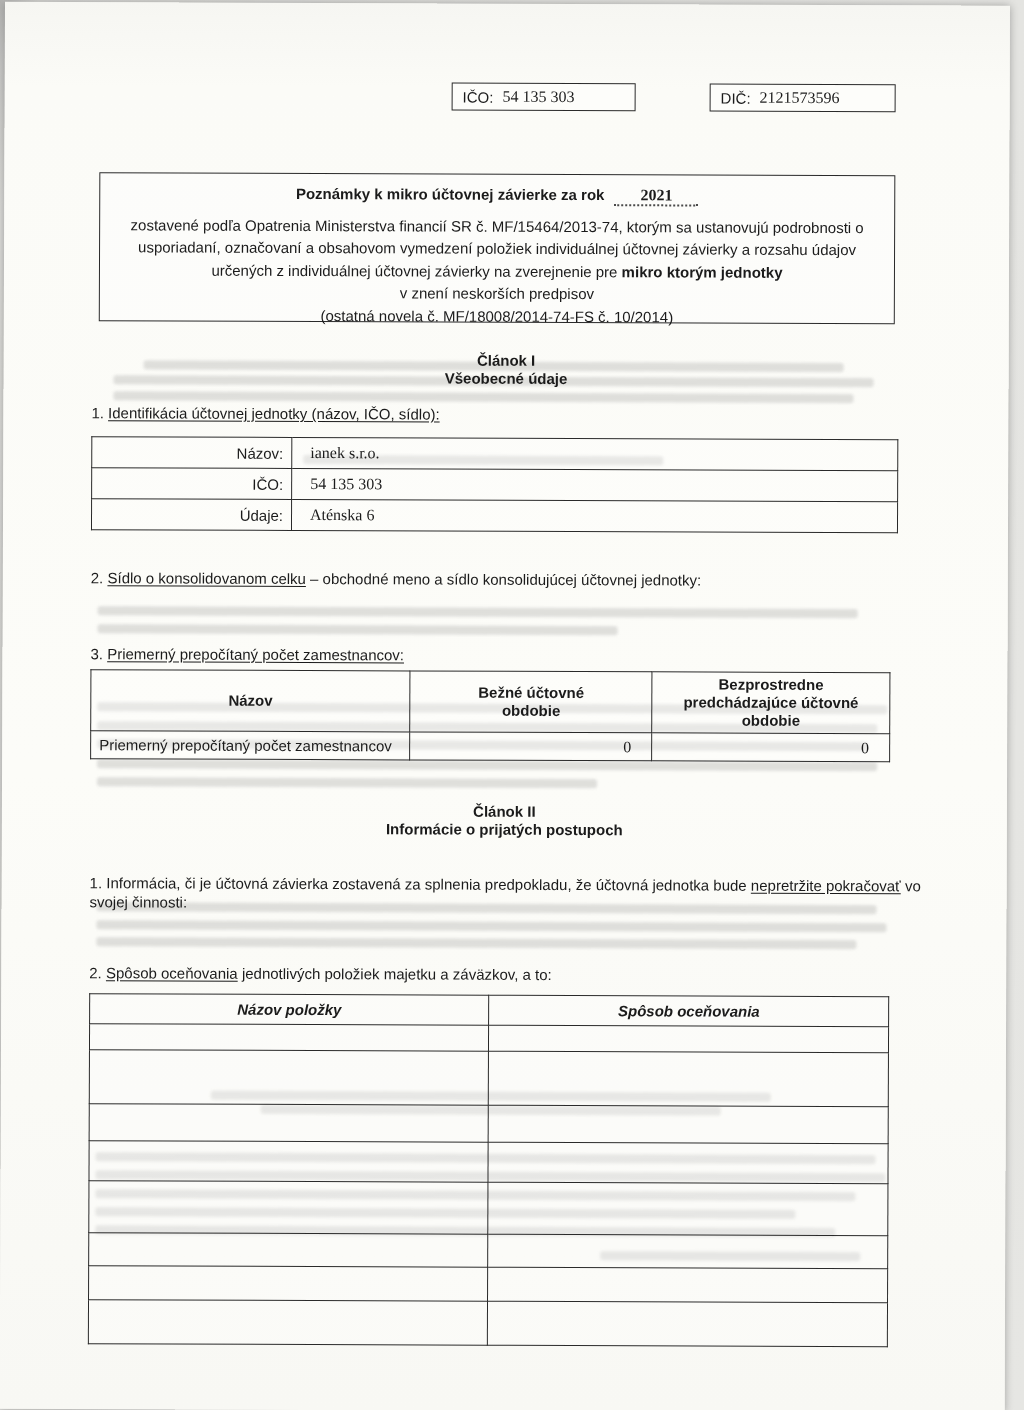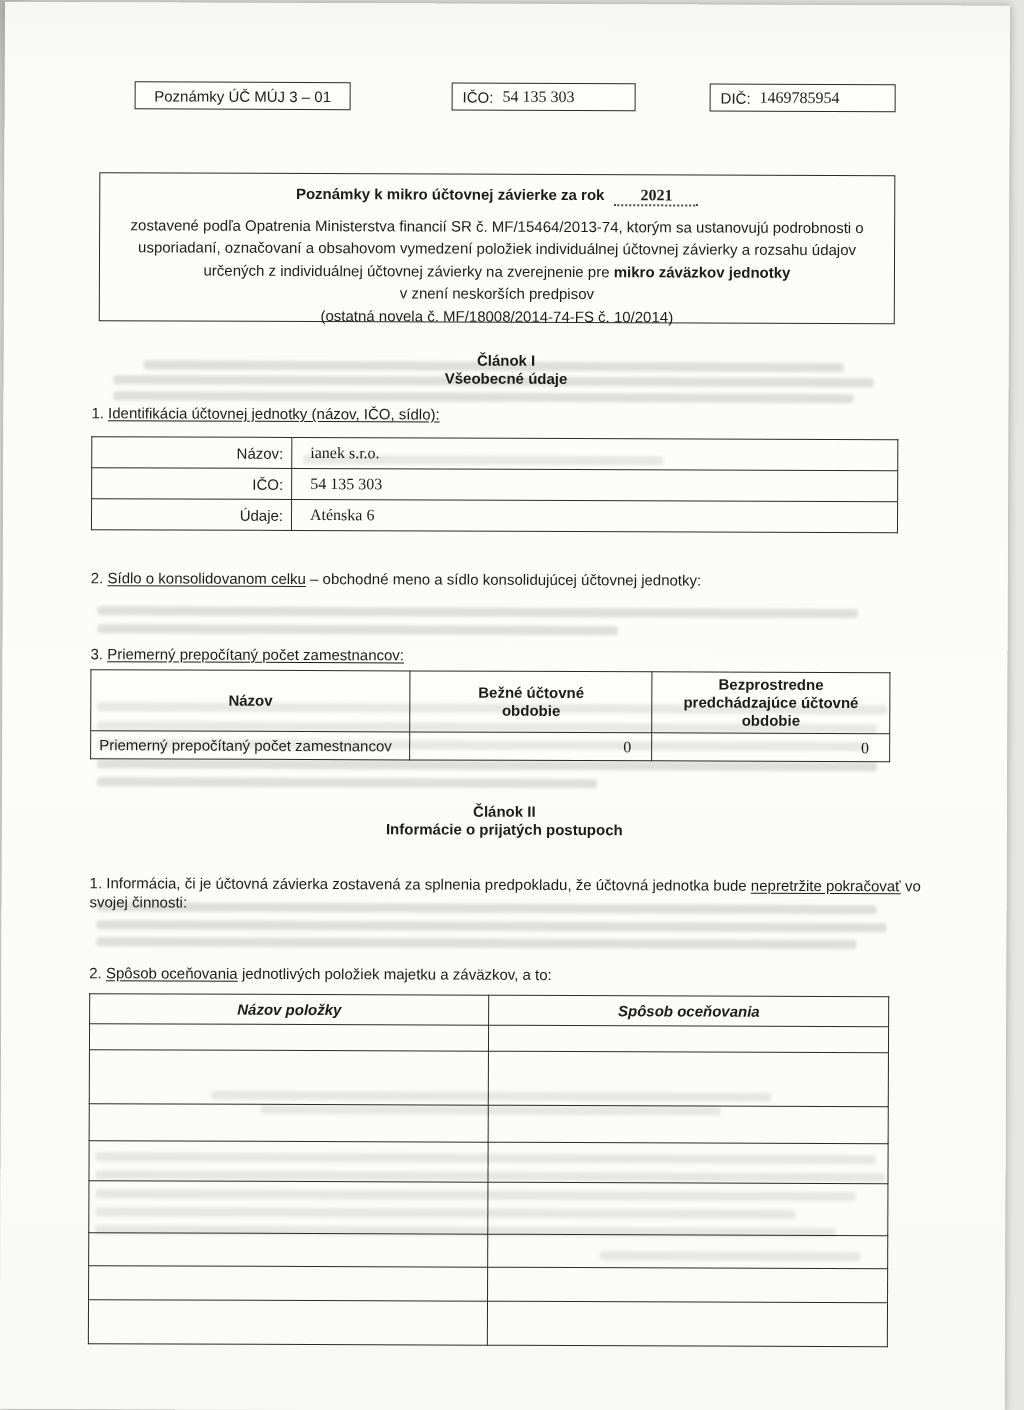"Poznámky ÚČ MÚJ 3 –" div.hdr-box { html: <div> <span>Poznámky ÚČ MÚJ 3 – 01</span> </div> -> none }
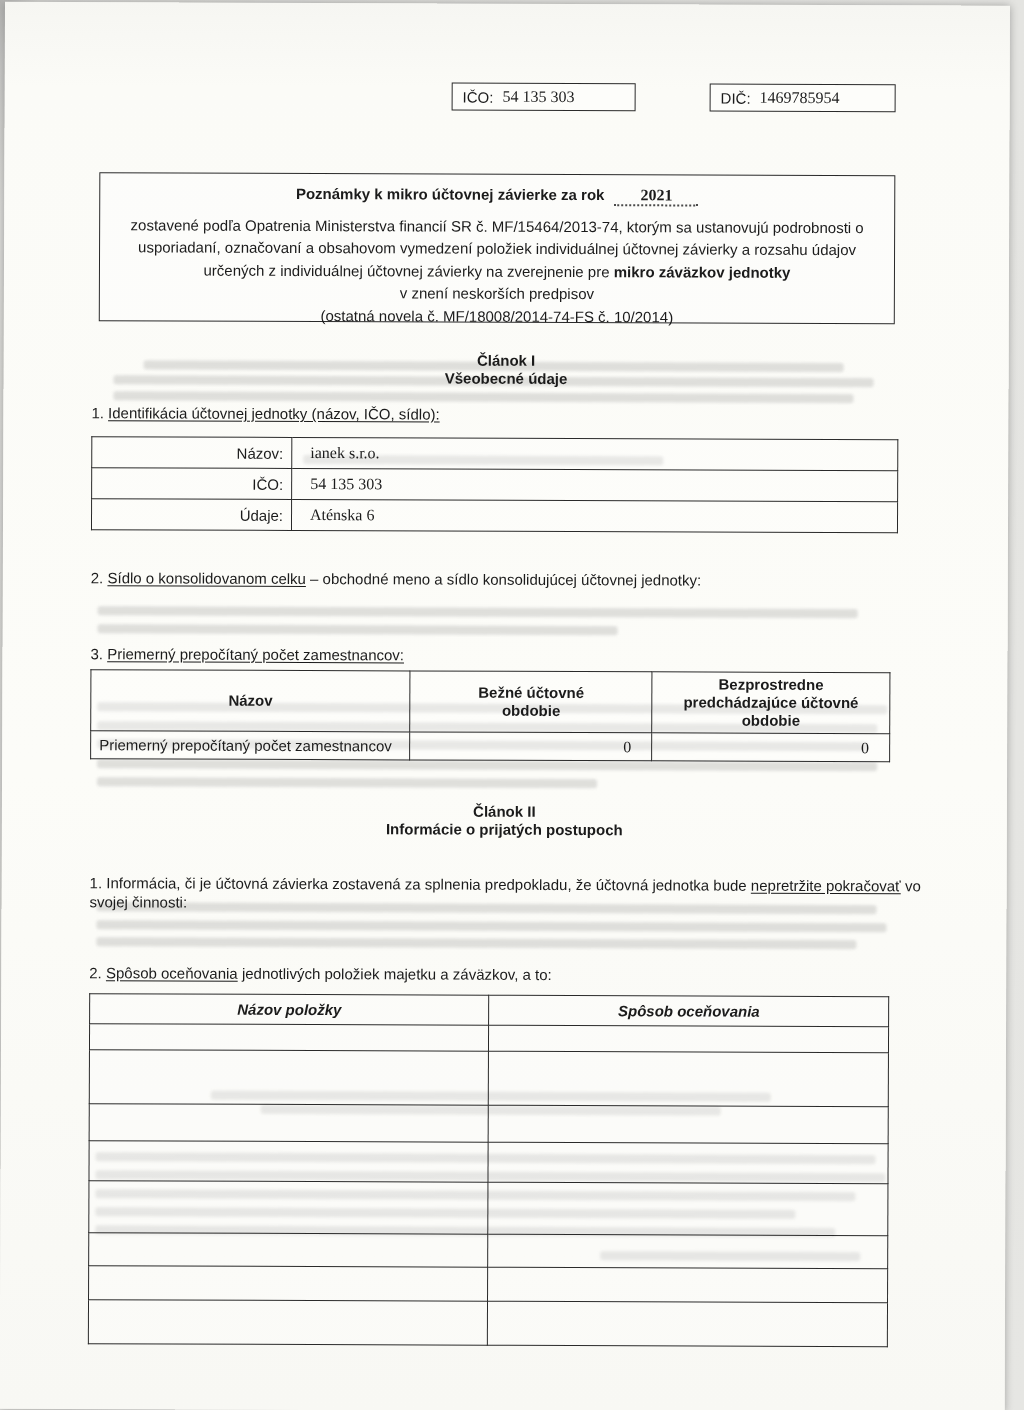"1469785954" span.filled { text: 1469785954 -> 2121573596 }
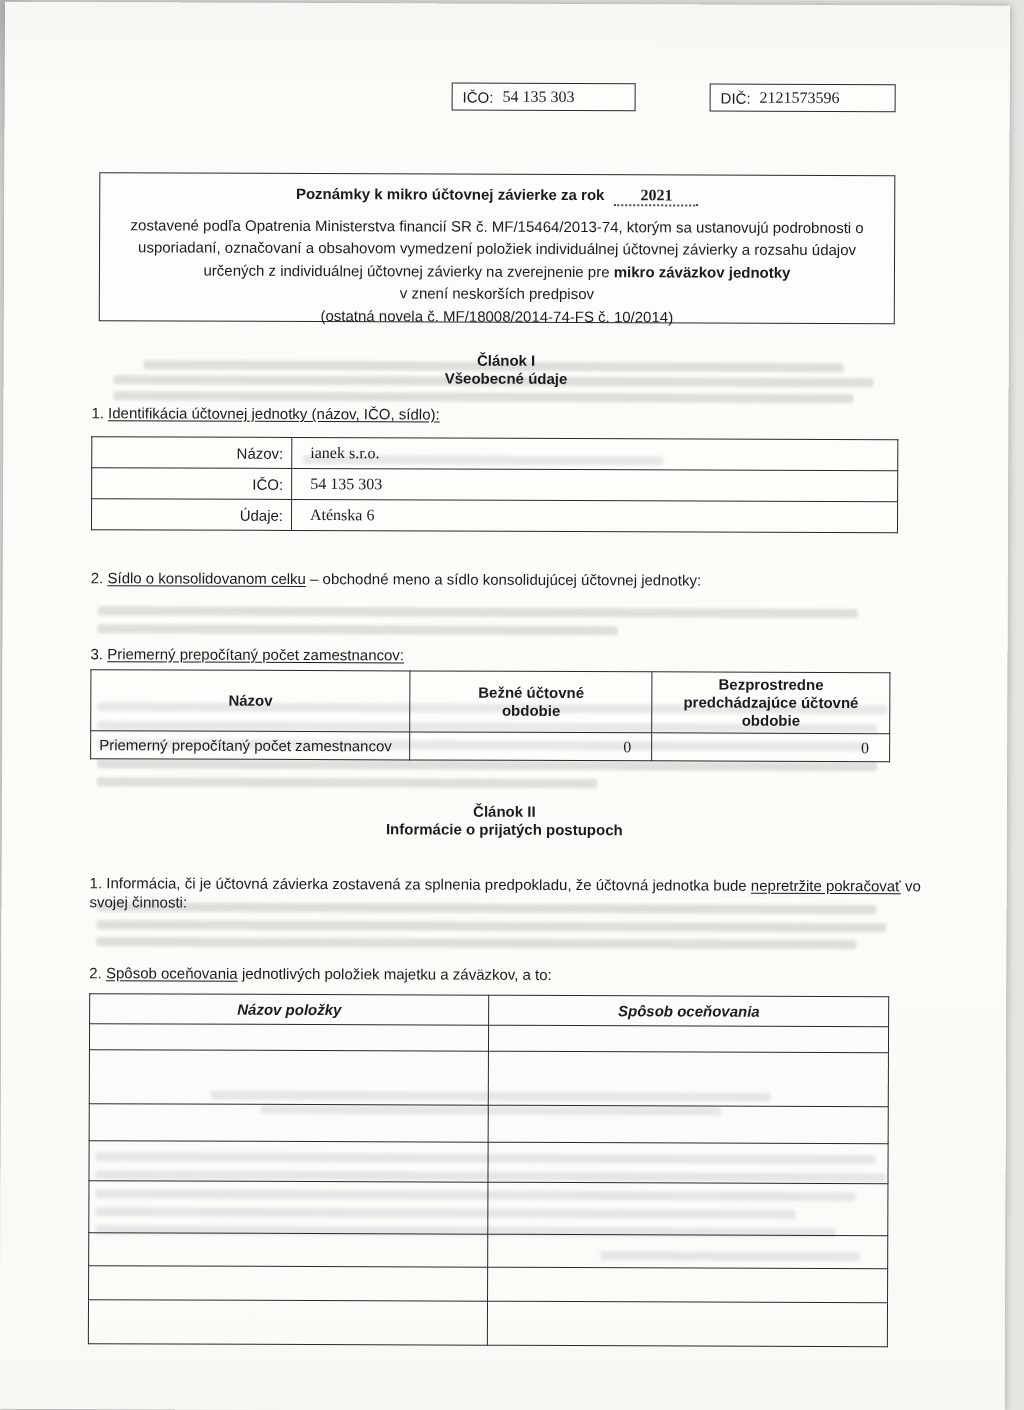"mikro záväzkov jednotky" b { text: záväzkov -> ktorým }
